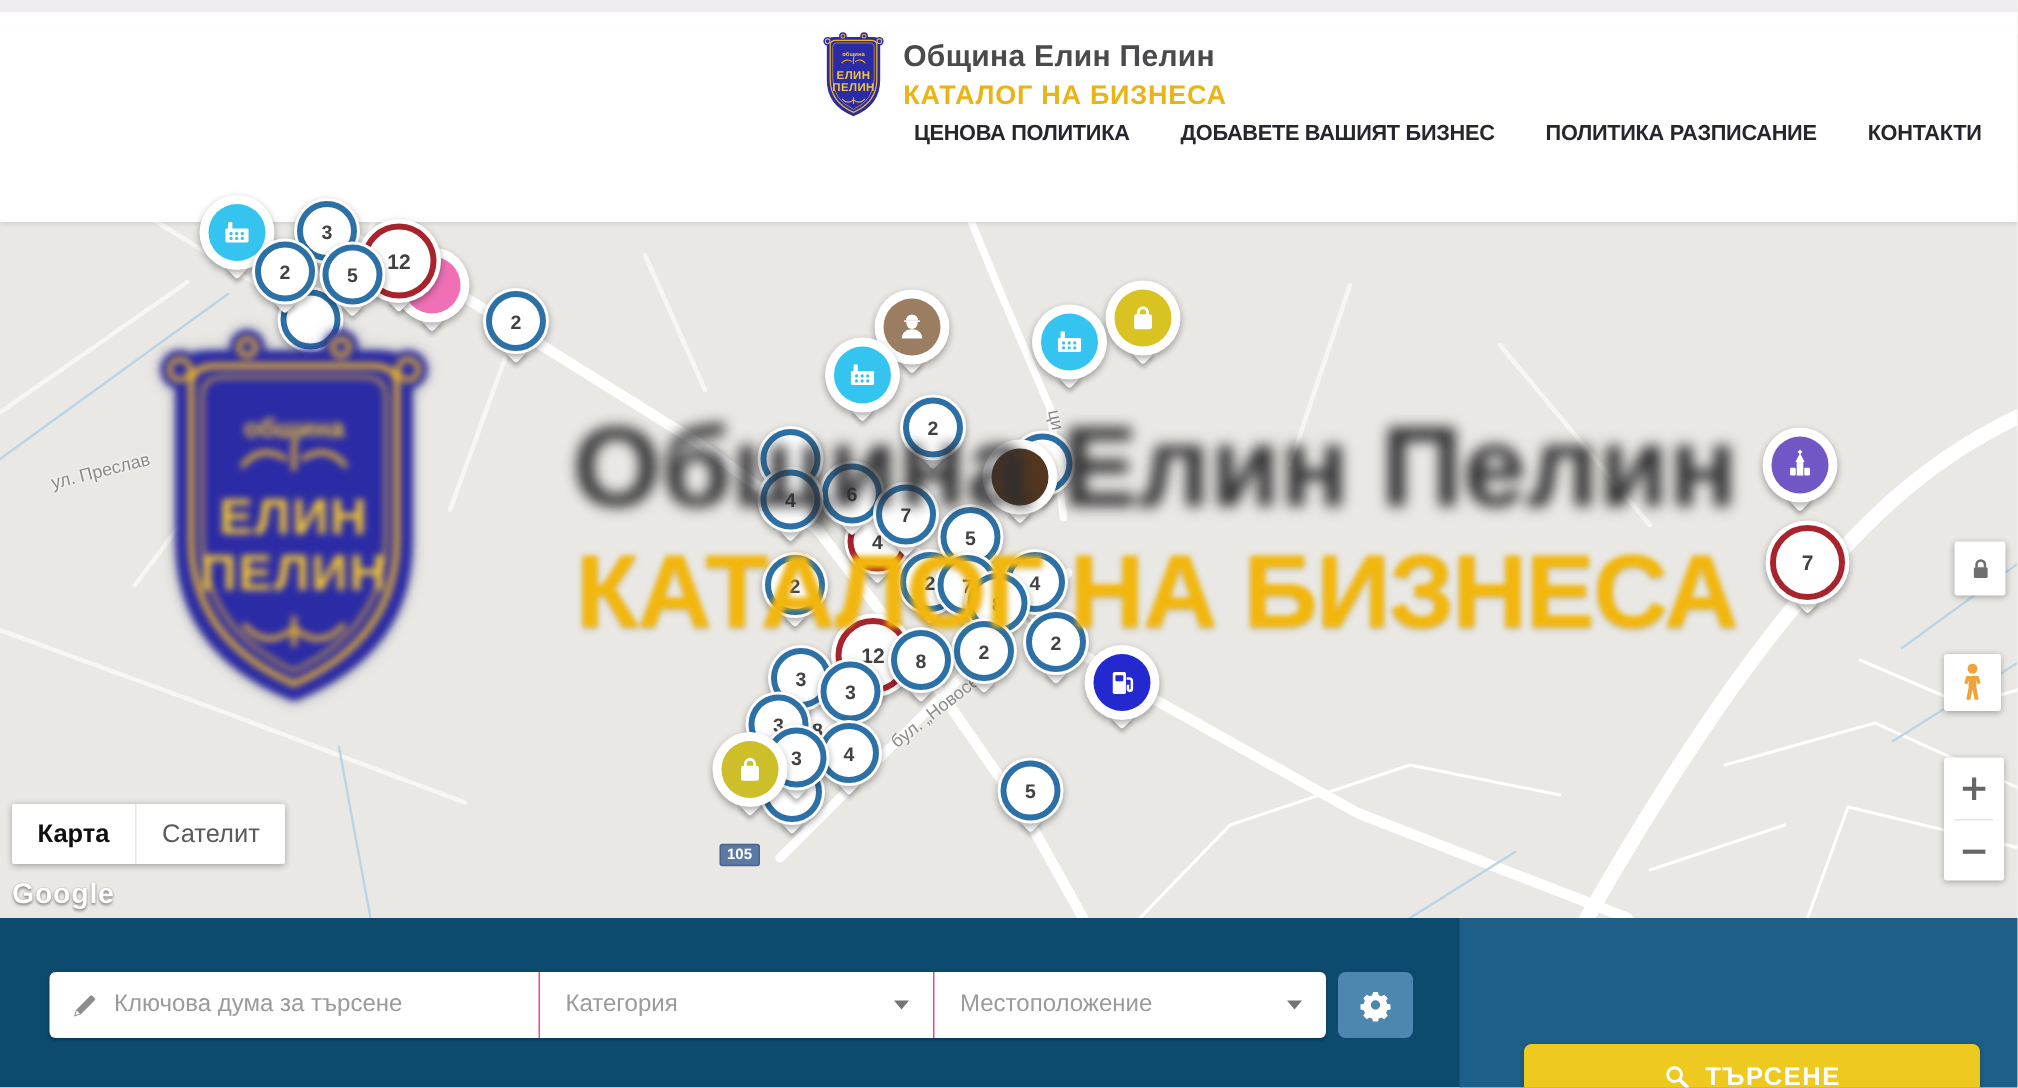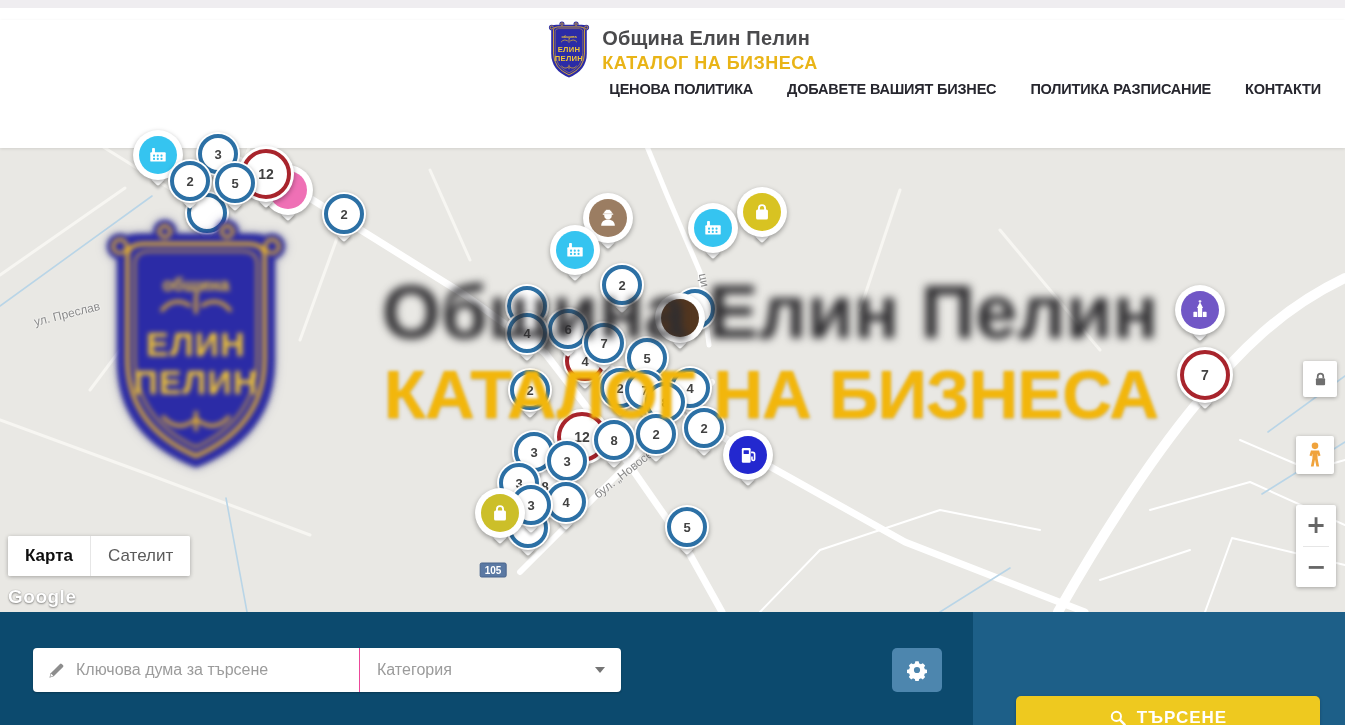"Местоположение" div.field { html: none -> <div> <span>Местоположение</span> <span></span> </div> }
